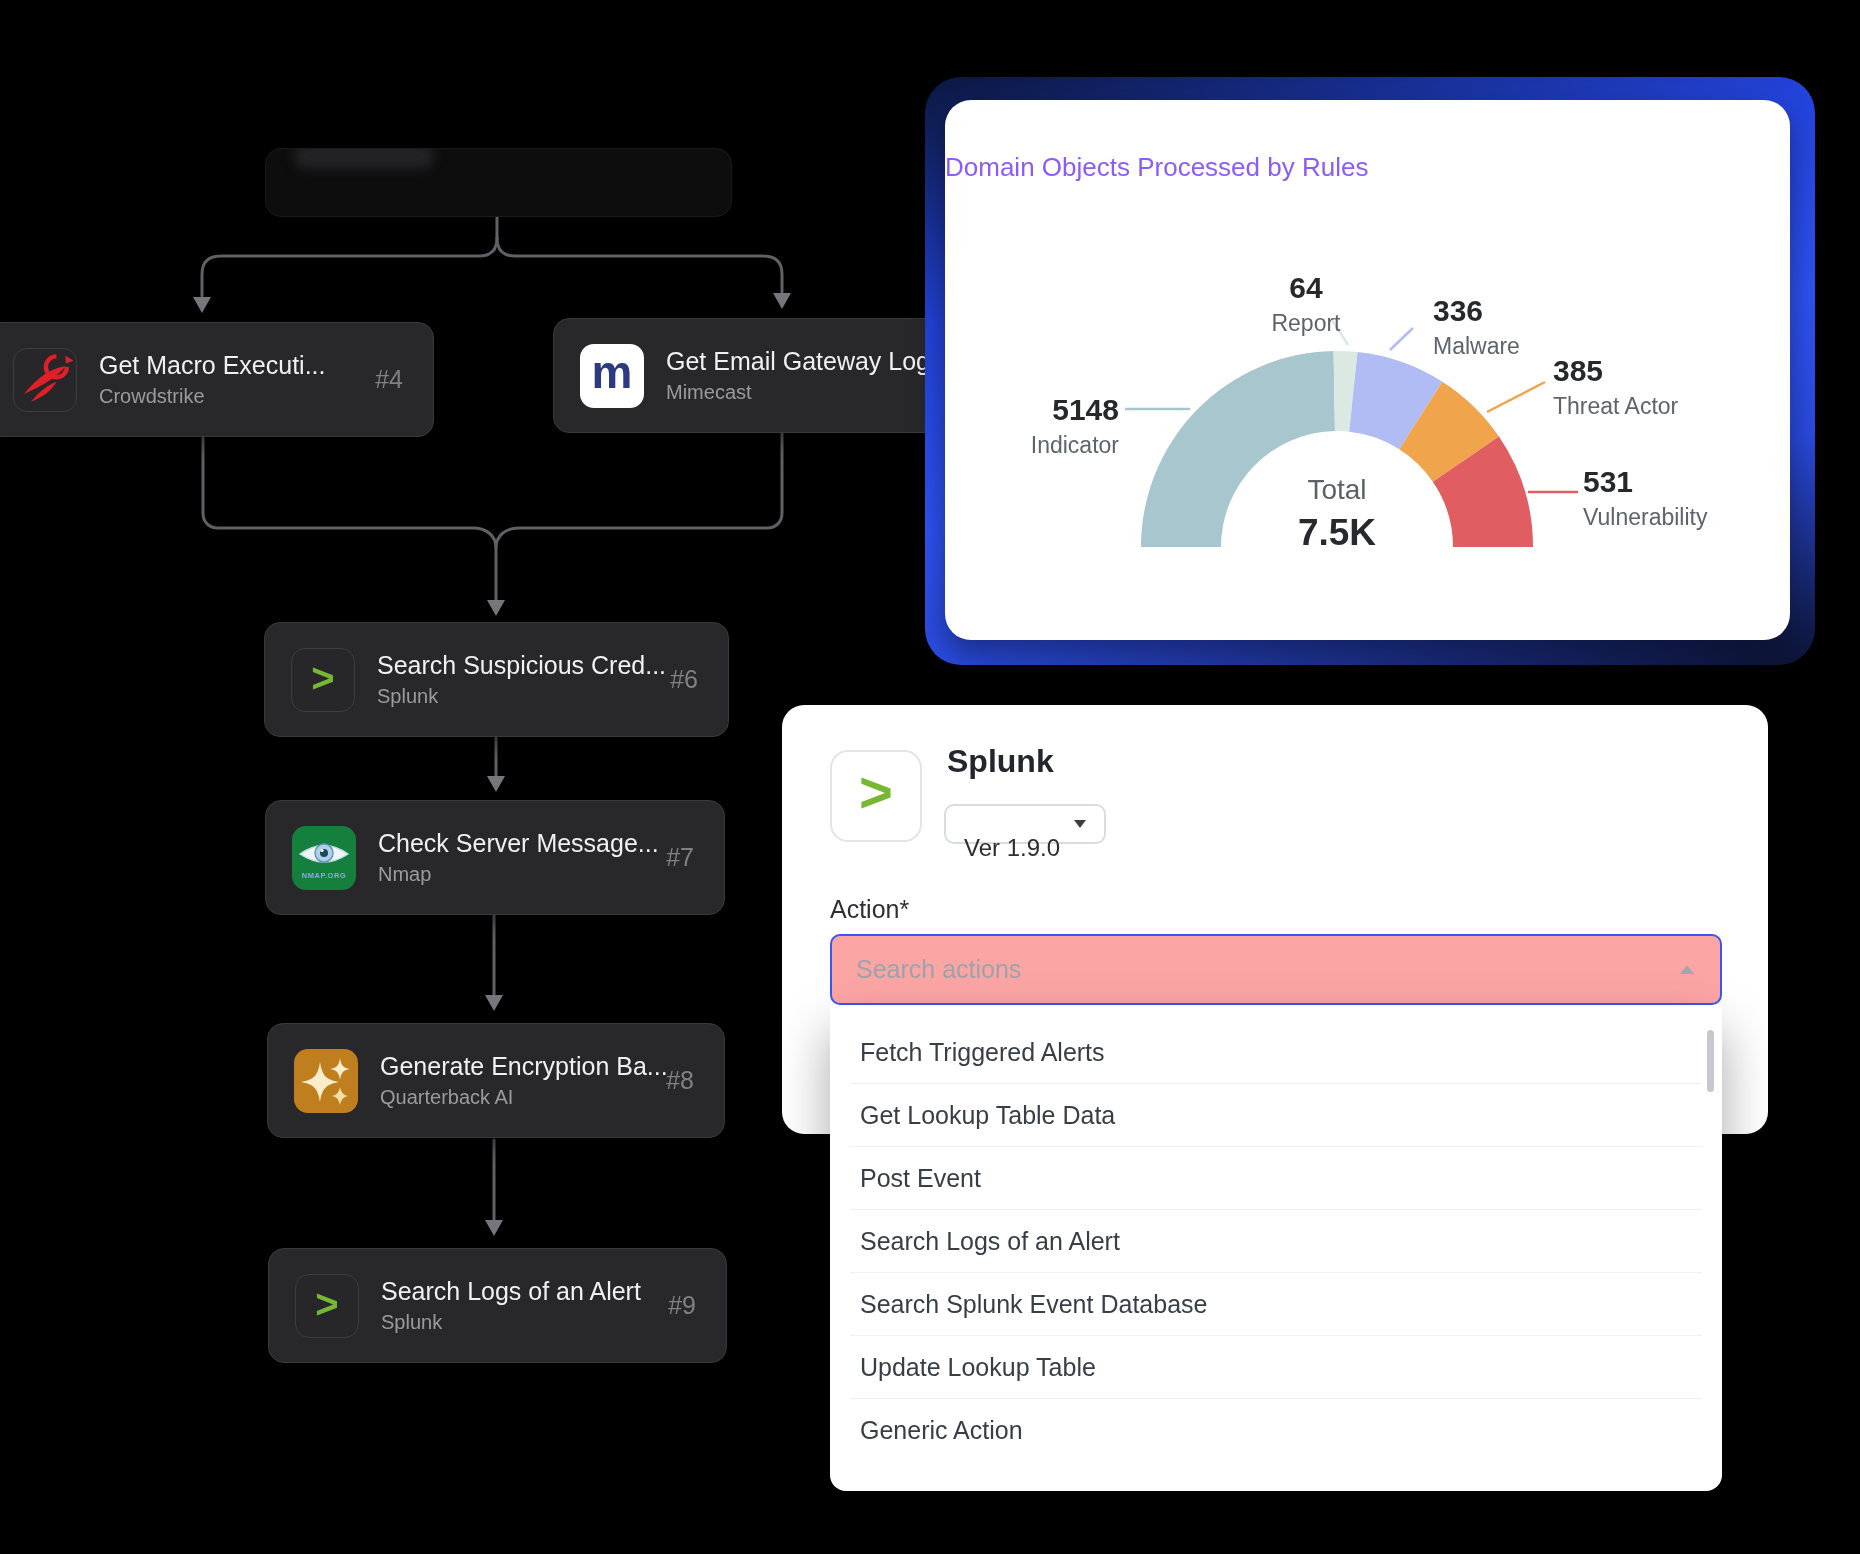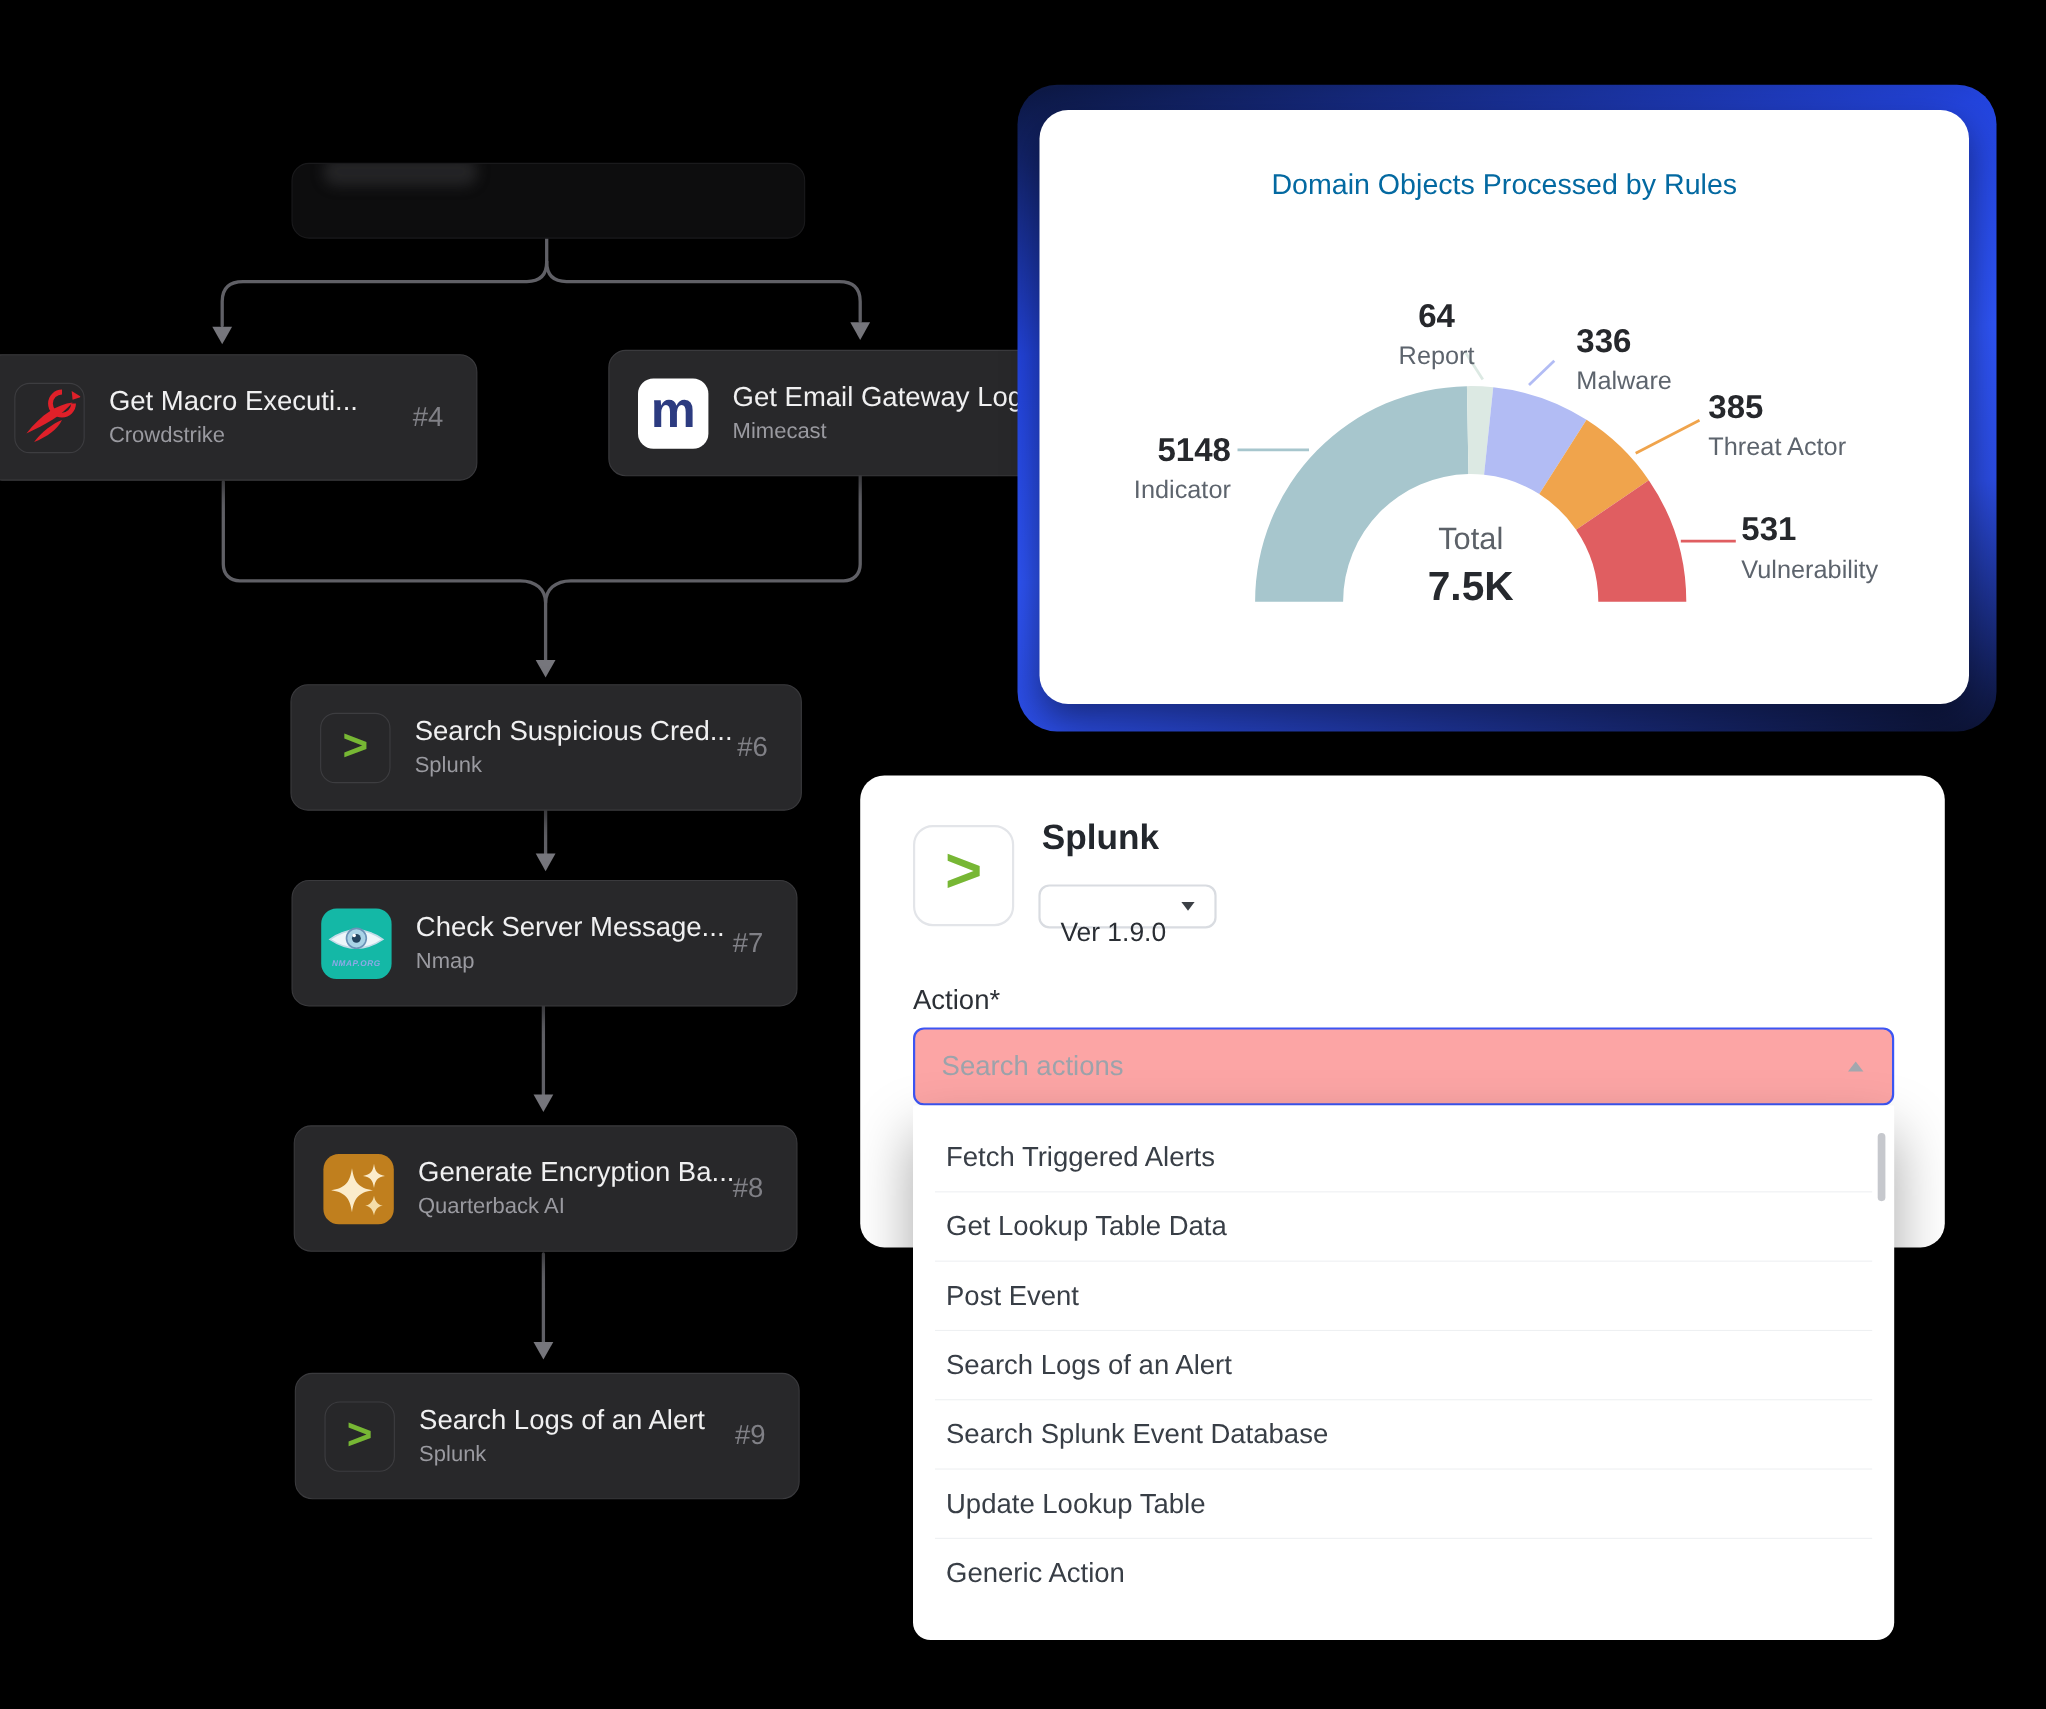"Domain Objects Processed by Rules" .chart-title { color: #0369a1 -> #8b5cf6; text-align: center -> none }
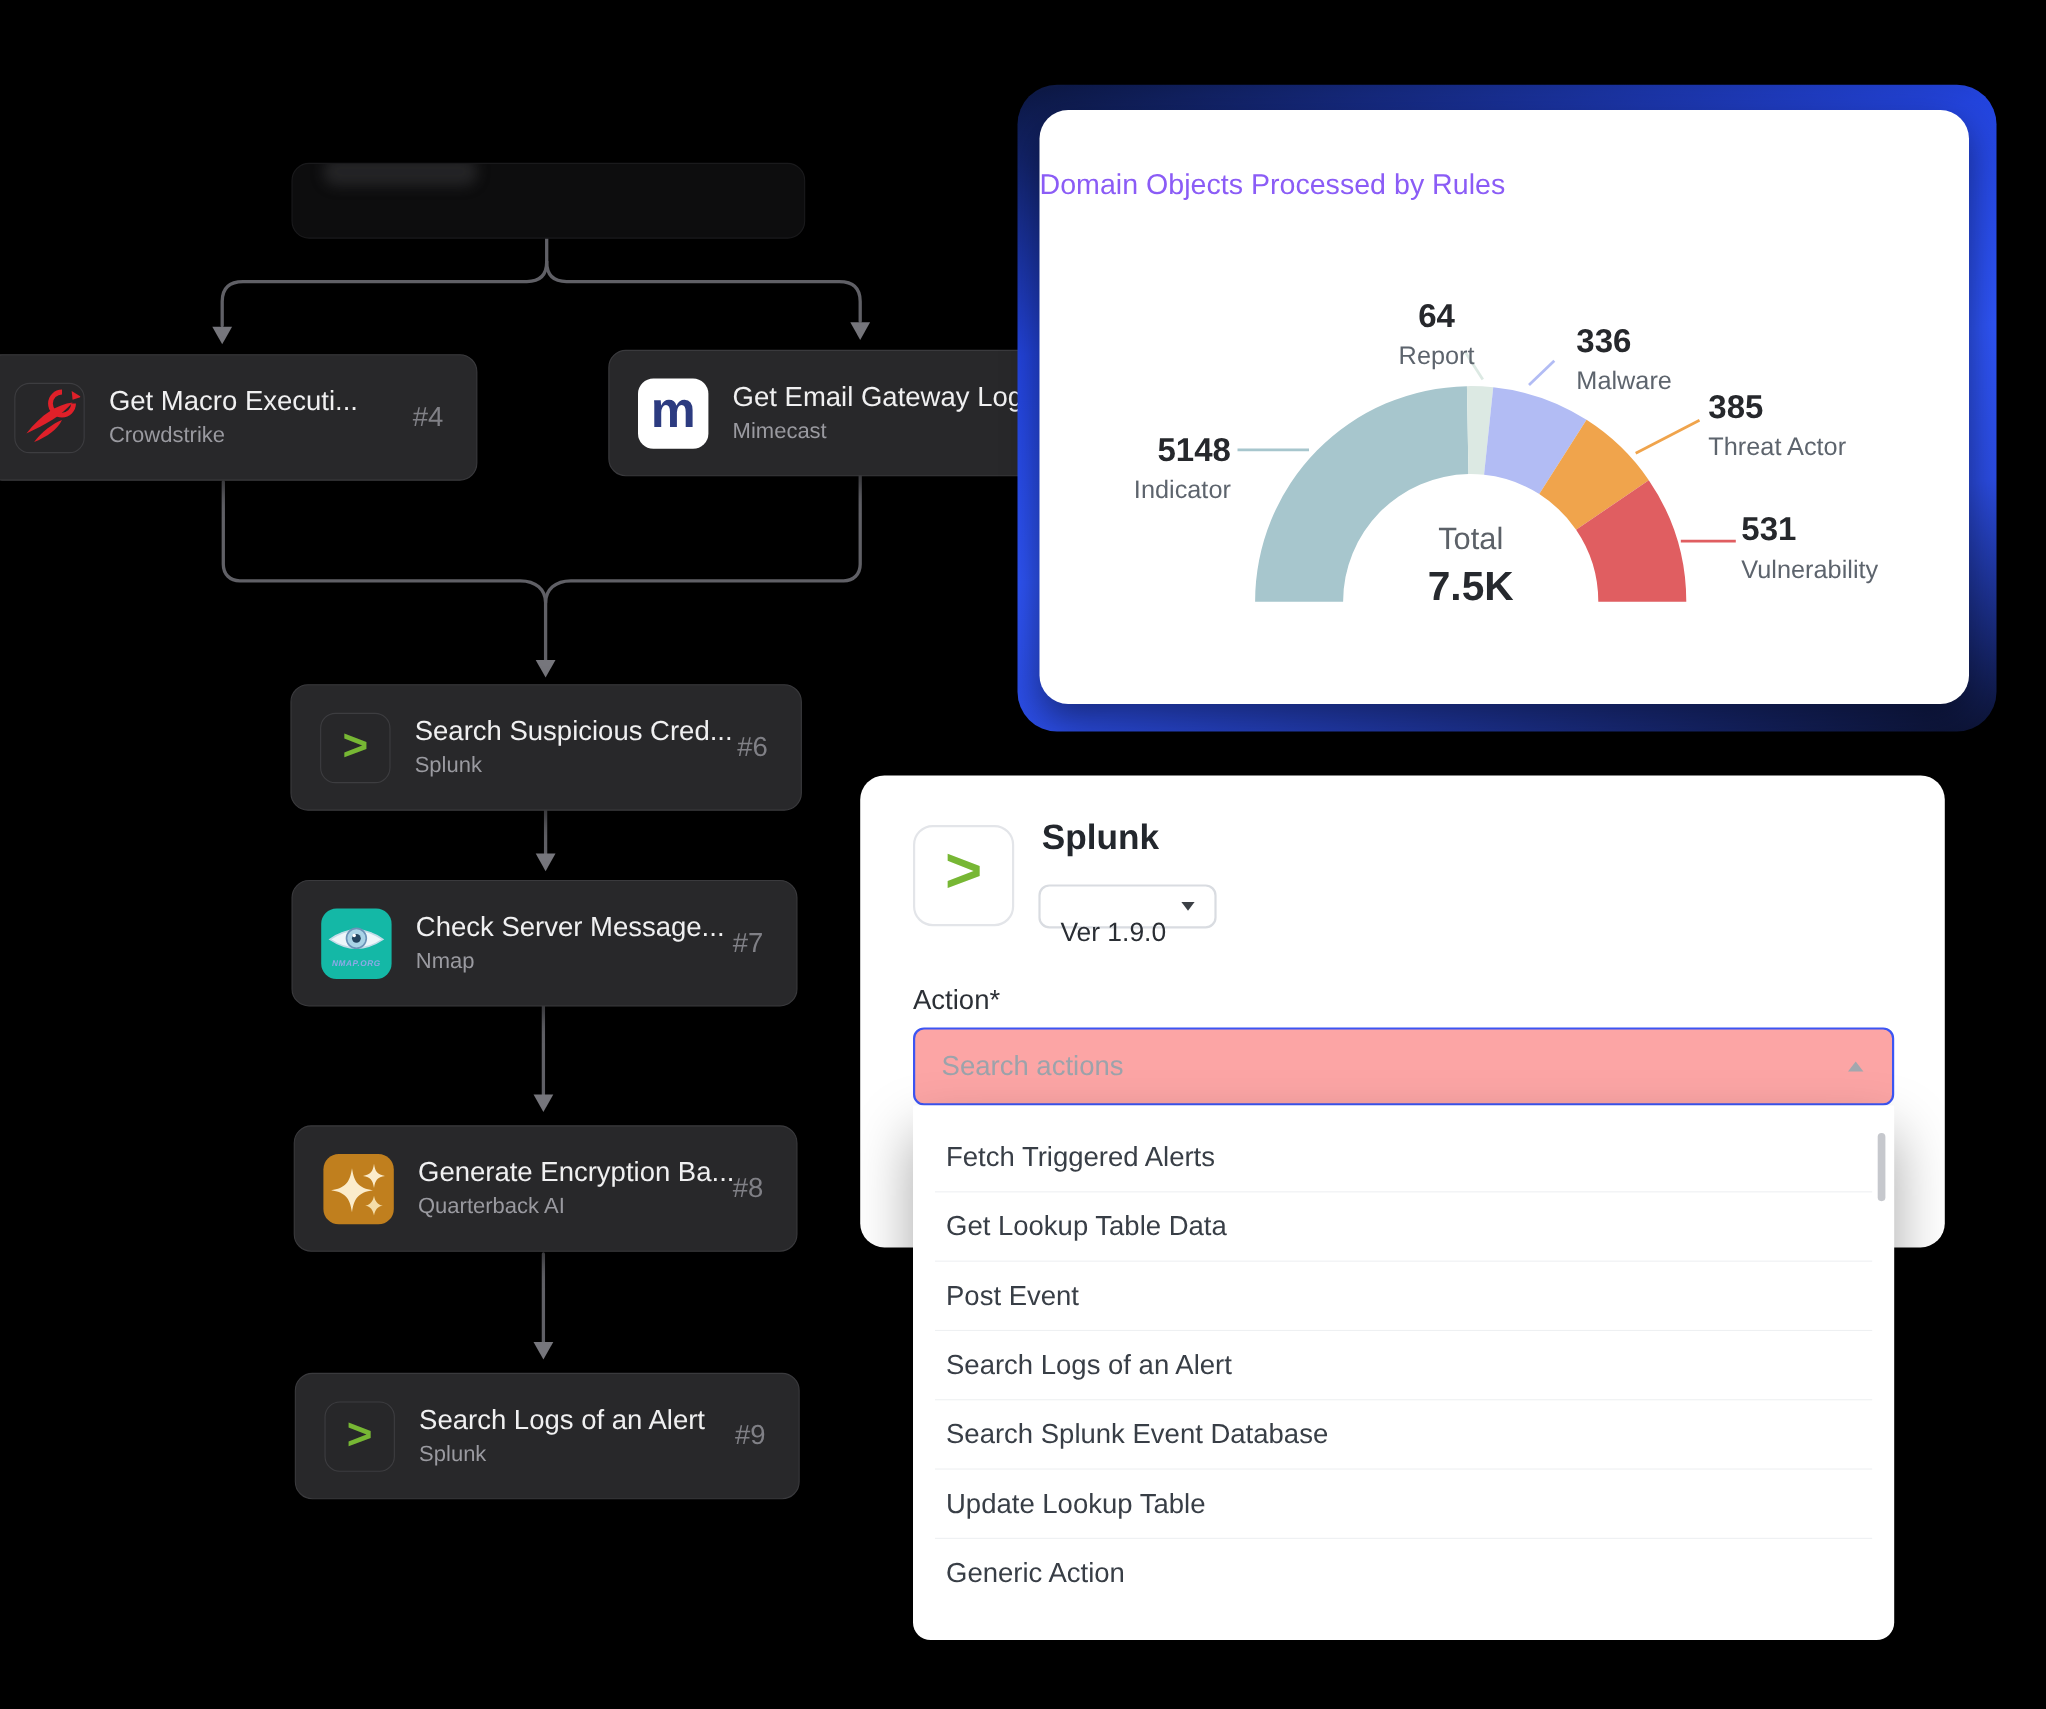"NMAP.ORG" .tile.purple { background: #14b8a6 -> #15803d; font-style: italic -> none }
